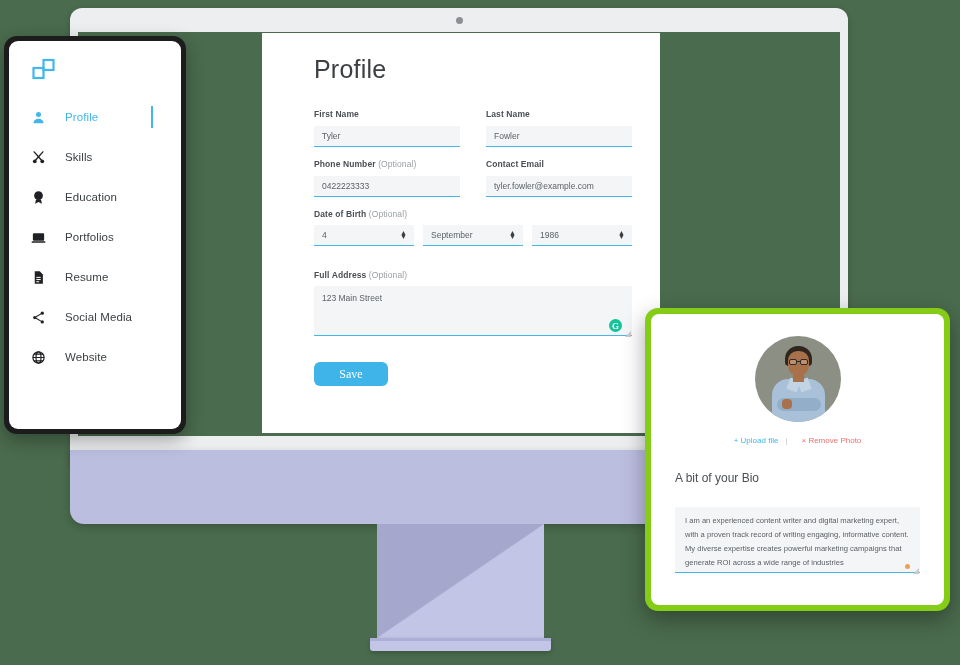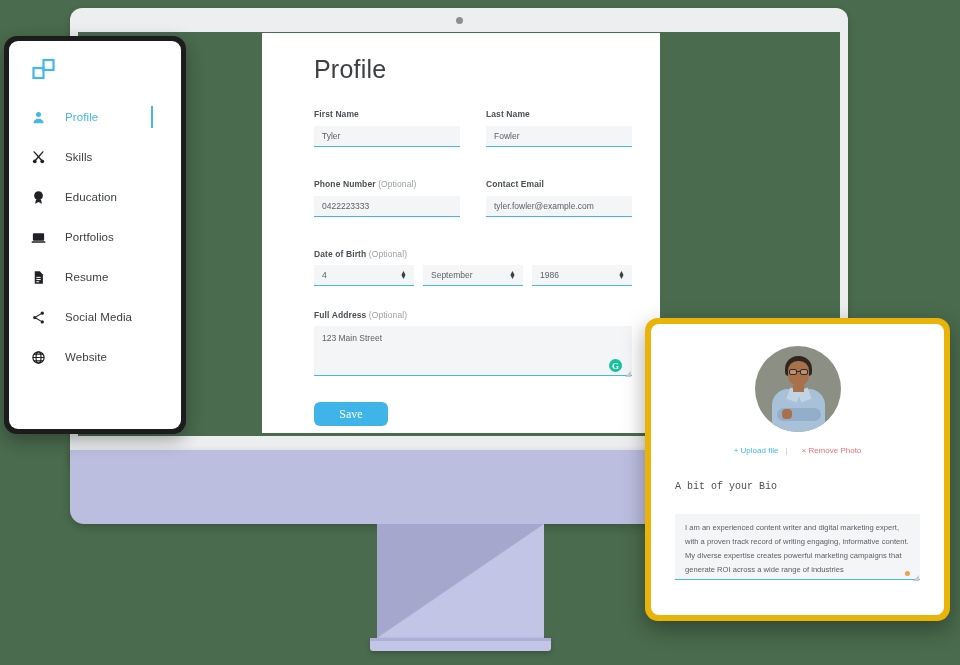"First Name" .field-row { margin-bottom: 32px -> 12px }
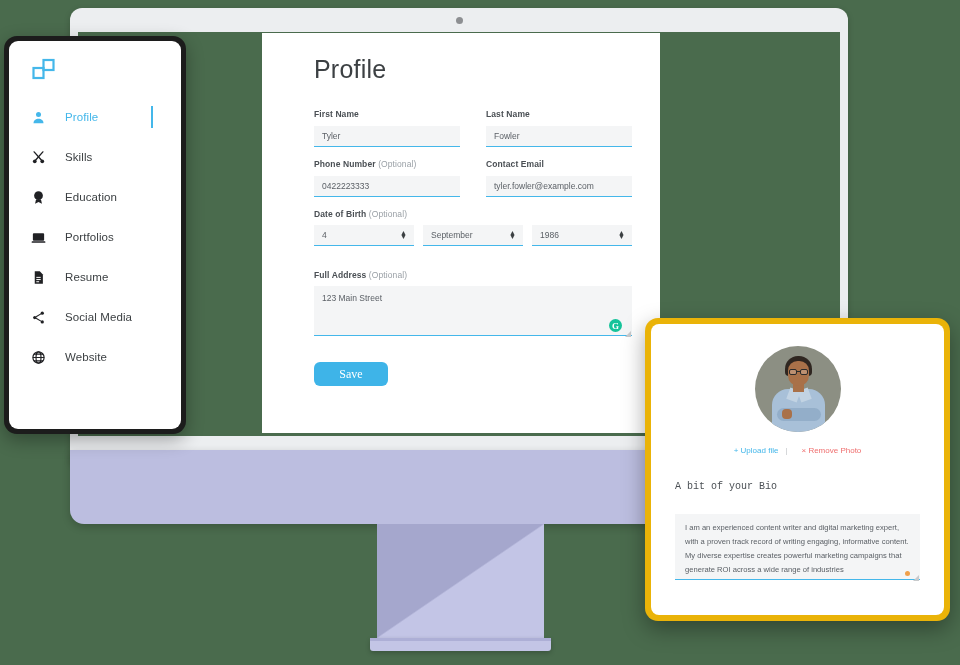"+ Upload file" .tablet { background: #eab308 -> #84cc16; top: 318px -> 308px }
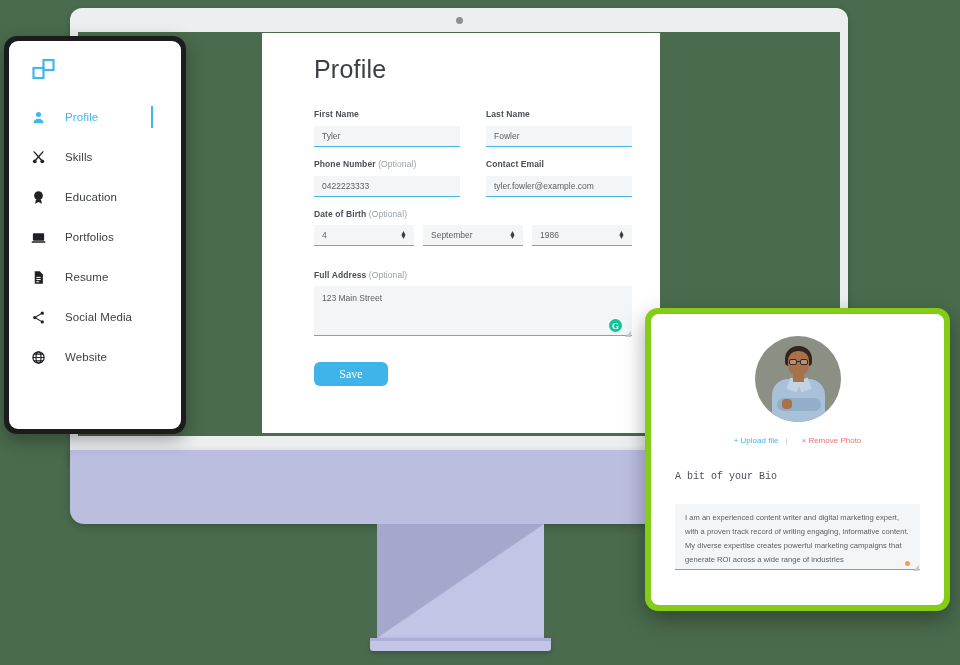"A bit of your Bio" .bio-label { font-family: Liberation Mono, monospace -> none; font-size: 10px -> 12px }
